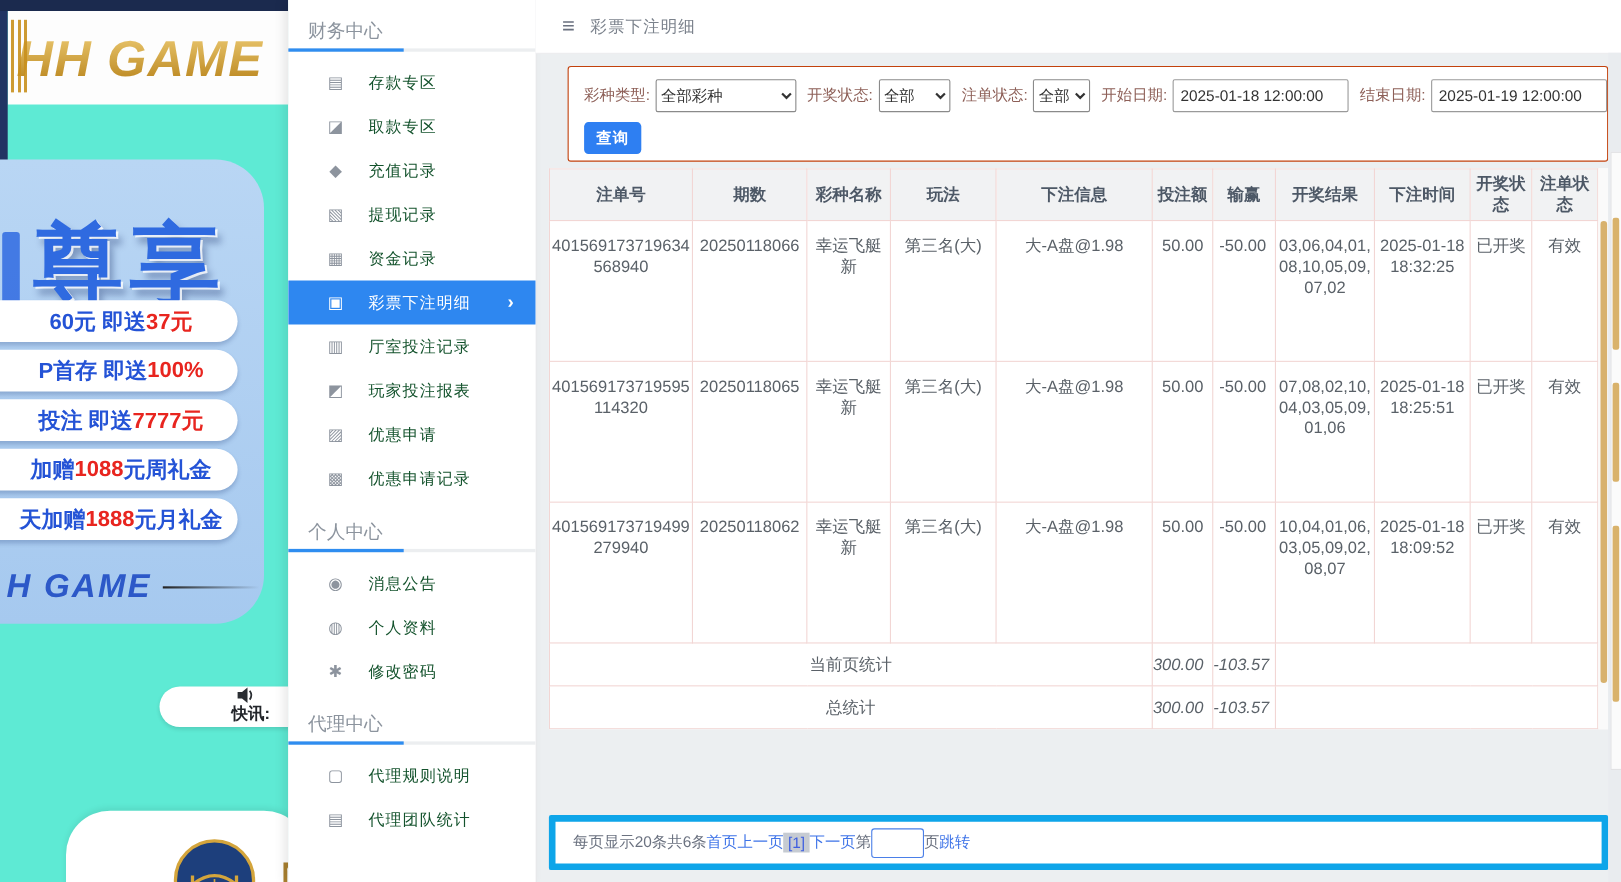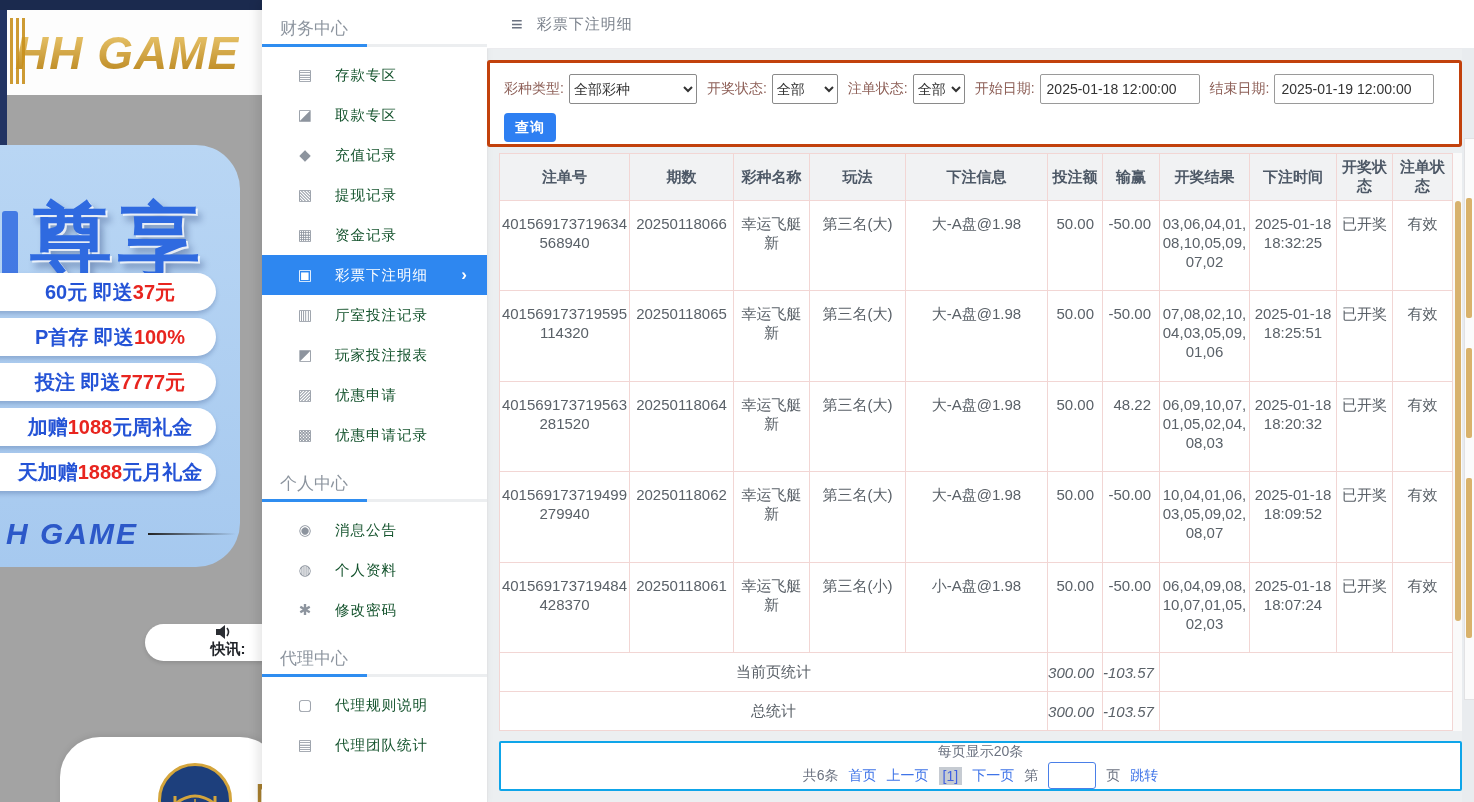"HH GAME" .left-page { background: #a3a3a3 -> #5eead4 }
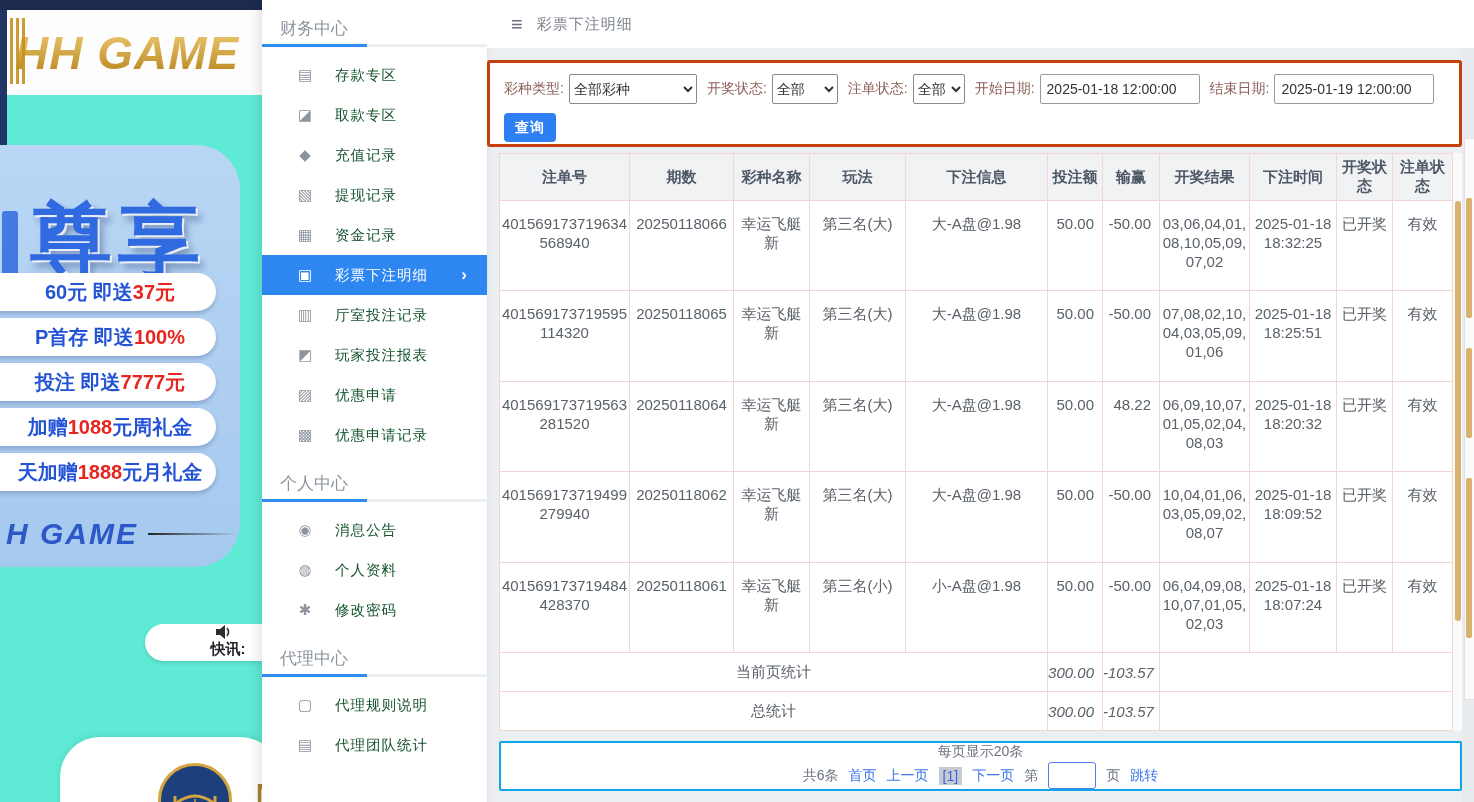"彩种类型:" .filter-card { border: 3px solid #c2410c -> 1px solid #c2410c; left: 0 -> 29px }
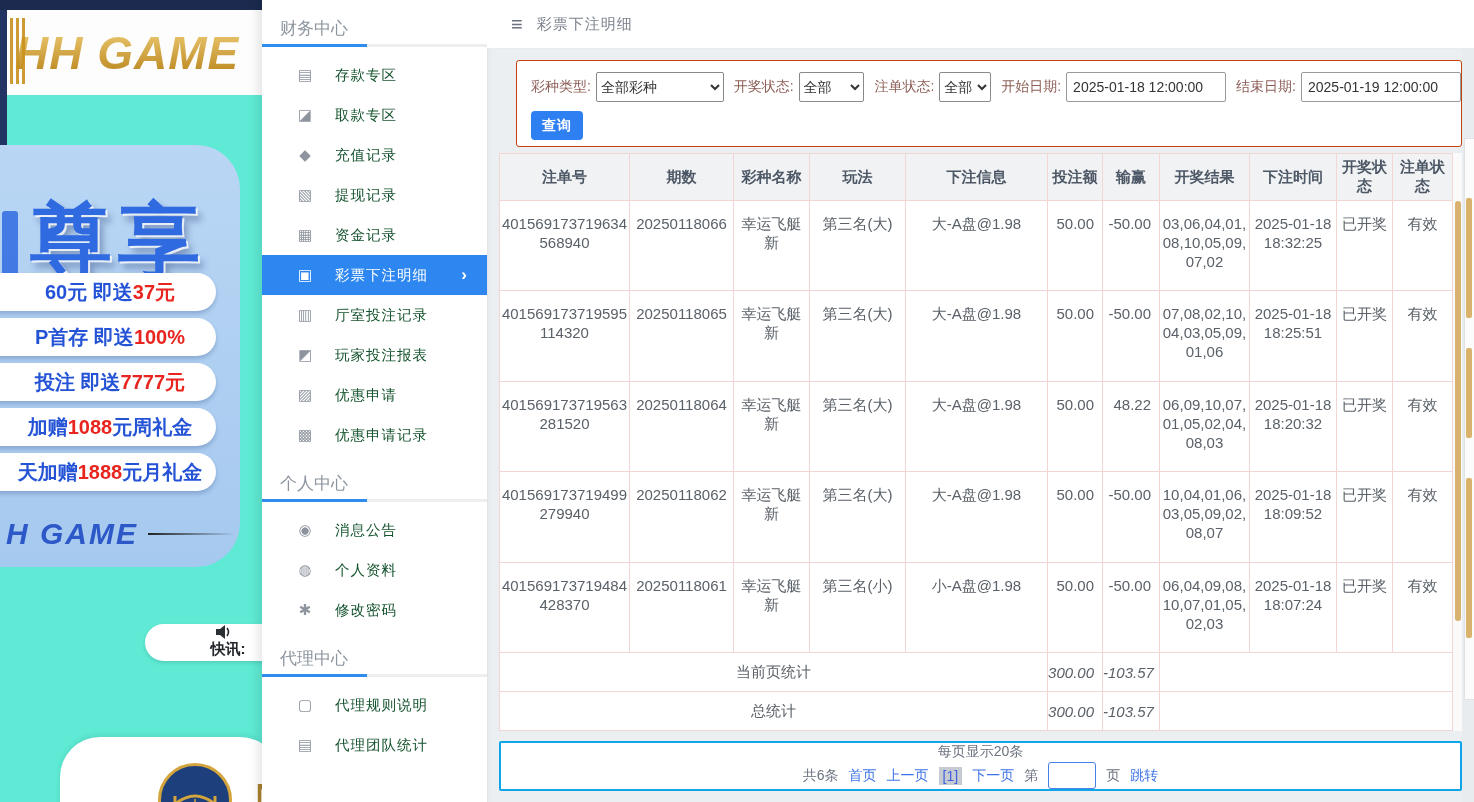"注单号" .table-card { height: 578px -> 510px }
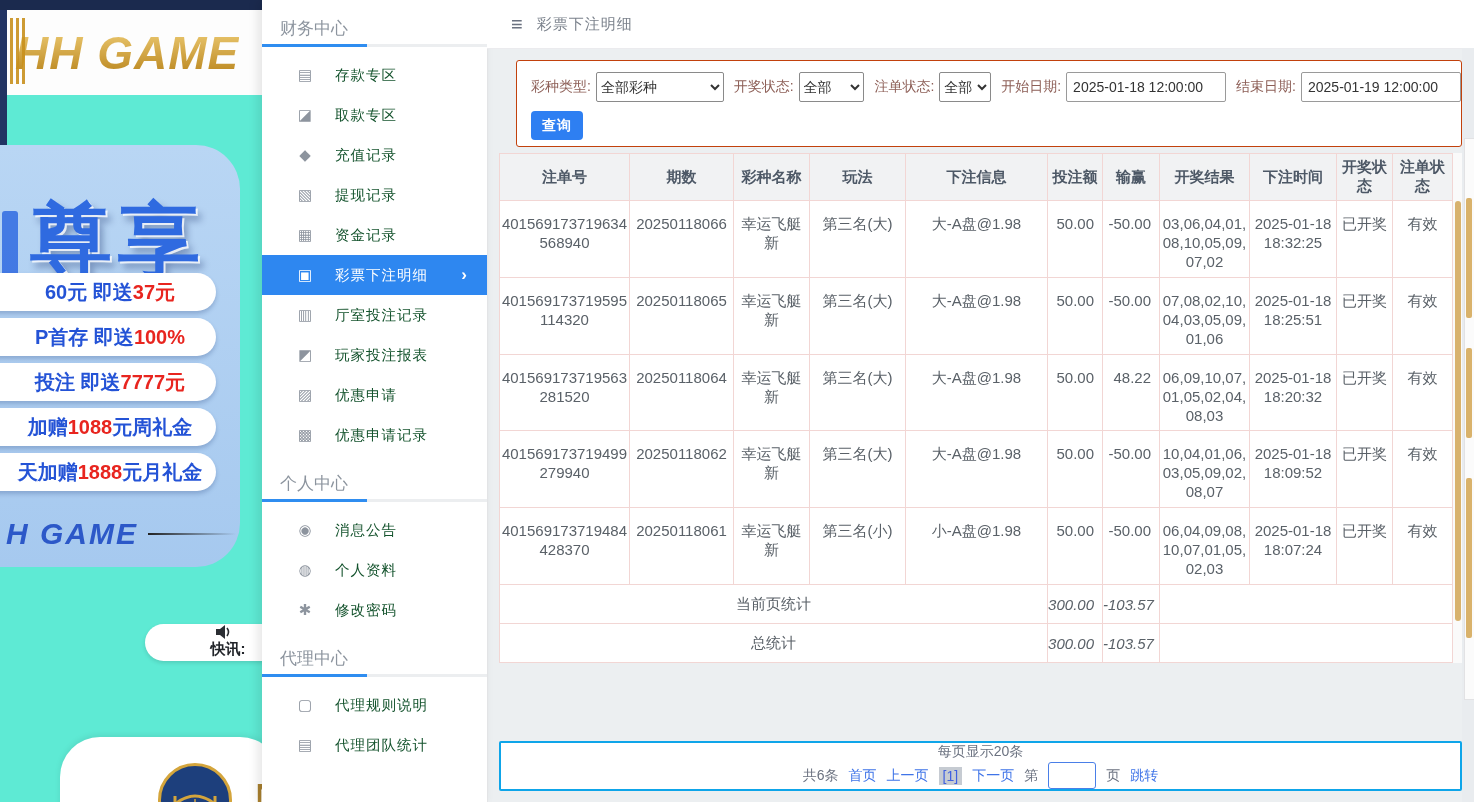"401569173719563281520" tr { html: <tr> <td>401569173719563281520</td> <td>20250118064</td> <td>幸运飞艇新</td> <td>第三名(大)</td> <td>大-A盘@1.98</td> <td>50.00</td> <td>48.22</td> <td>06,09,10,07,01,05,02,04,08,03</td> <td>2025-01-18 18:20:32</td> <td>已开奖</td> <td>有效</td> </tr> -> none }
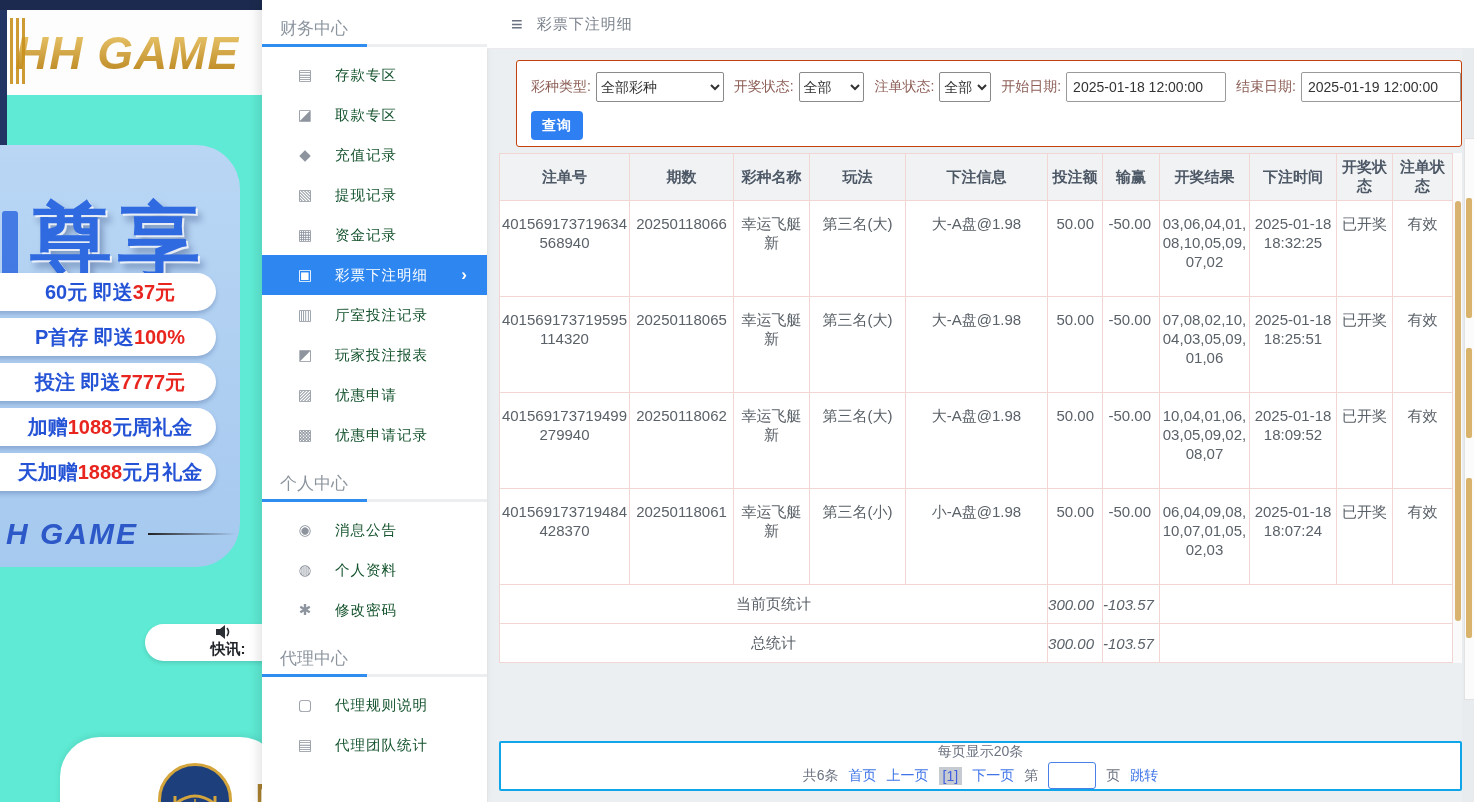"401569173719484428370" tr { html: <tr> <td>401569173719484428370</td> <td>20250118061</td> <td>幸运飞艇新</td> <td>第三名(小)</td> <td>小-A盘@1.98</td> <td>50.00</td> <td>-50.00</td> <td>06,04,09,08,10,07,01,05,02,03</td> <td>2025-01-18 18:07:24</td> <td>已开奖</td> <td>有效</td> </tr> -> none }
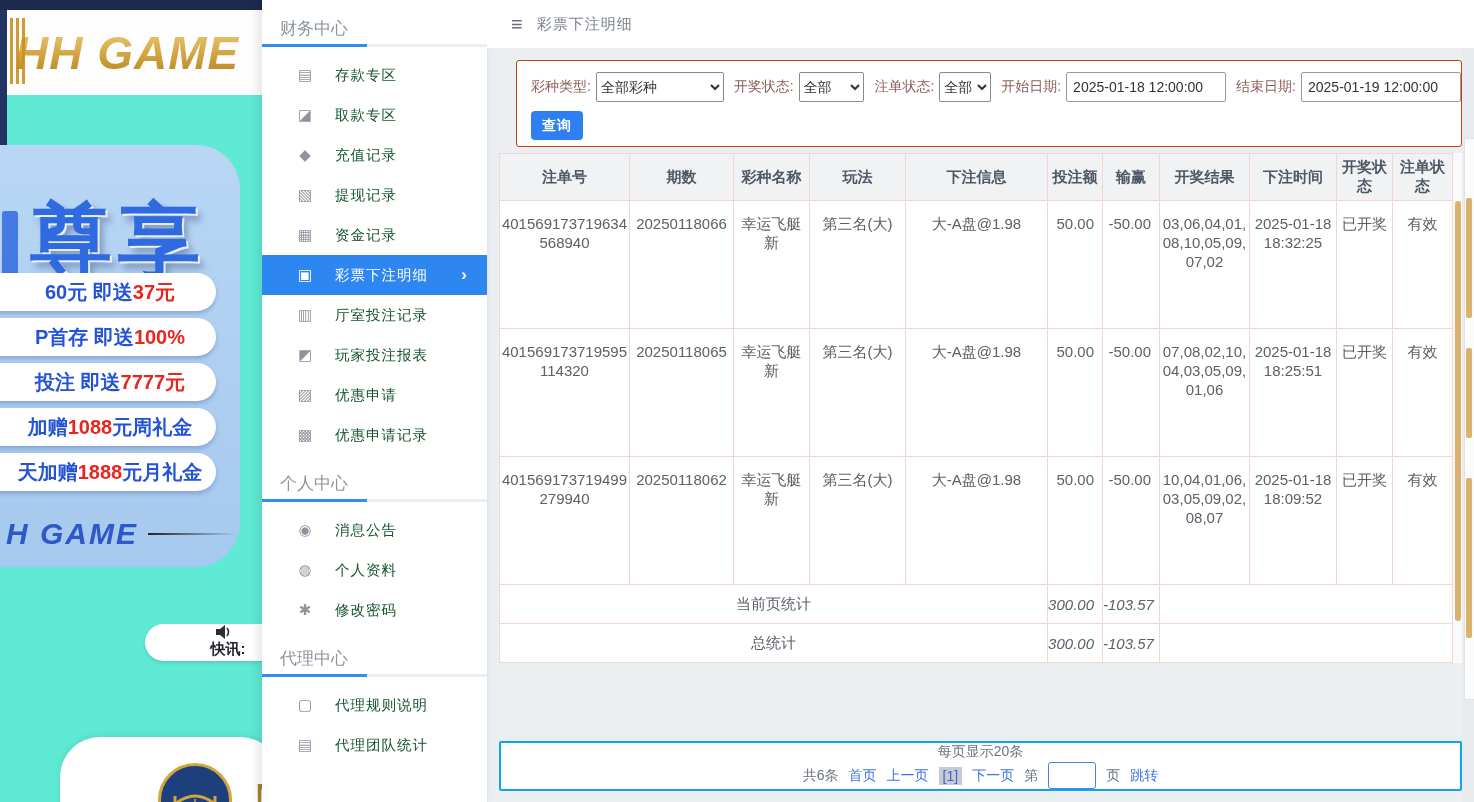"每页显示20条" .pager { border: 2px solid #0ea5e9 -> 6px solid #0ea5e9; flex-direction: column -> none; justify-content: space-between -> flex-start }
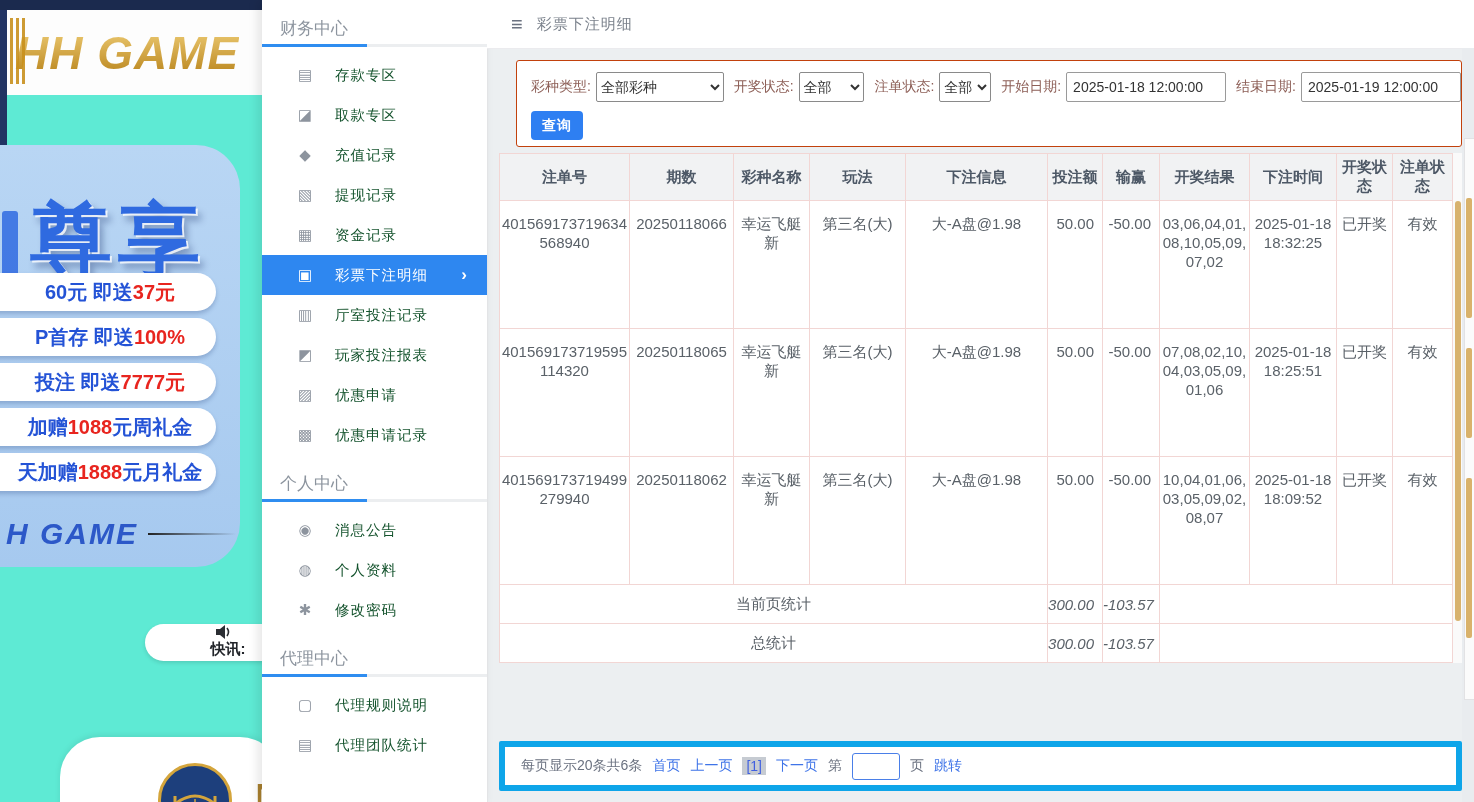"共6条" .pager-right { gap: 10px -> none }
